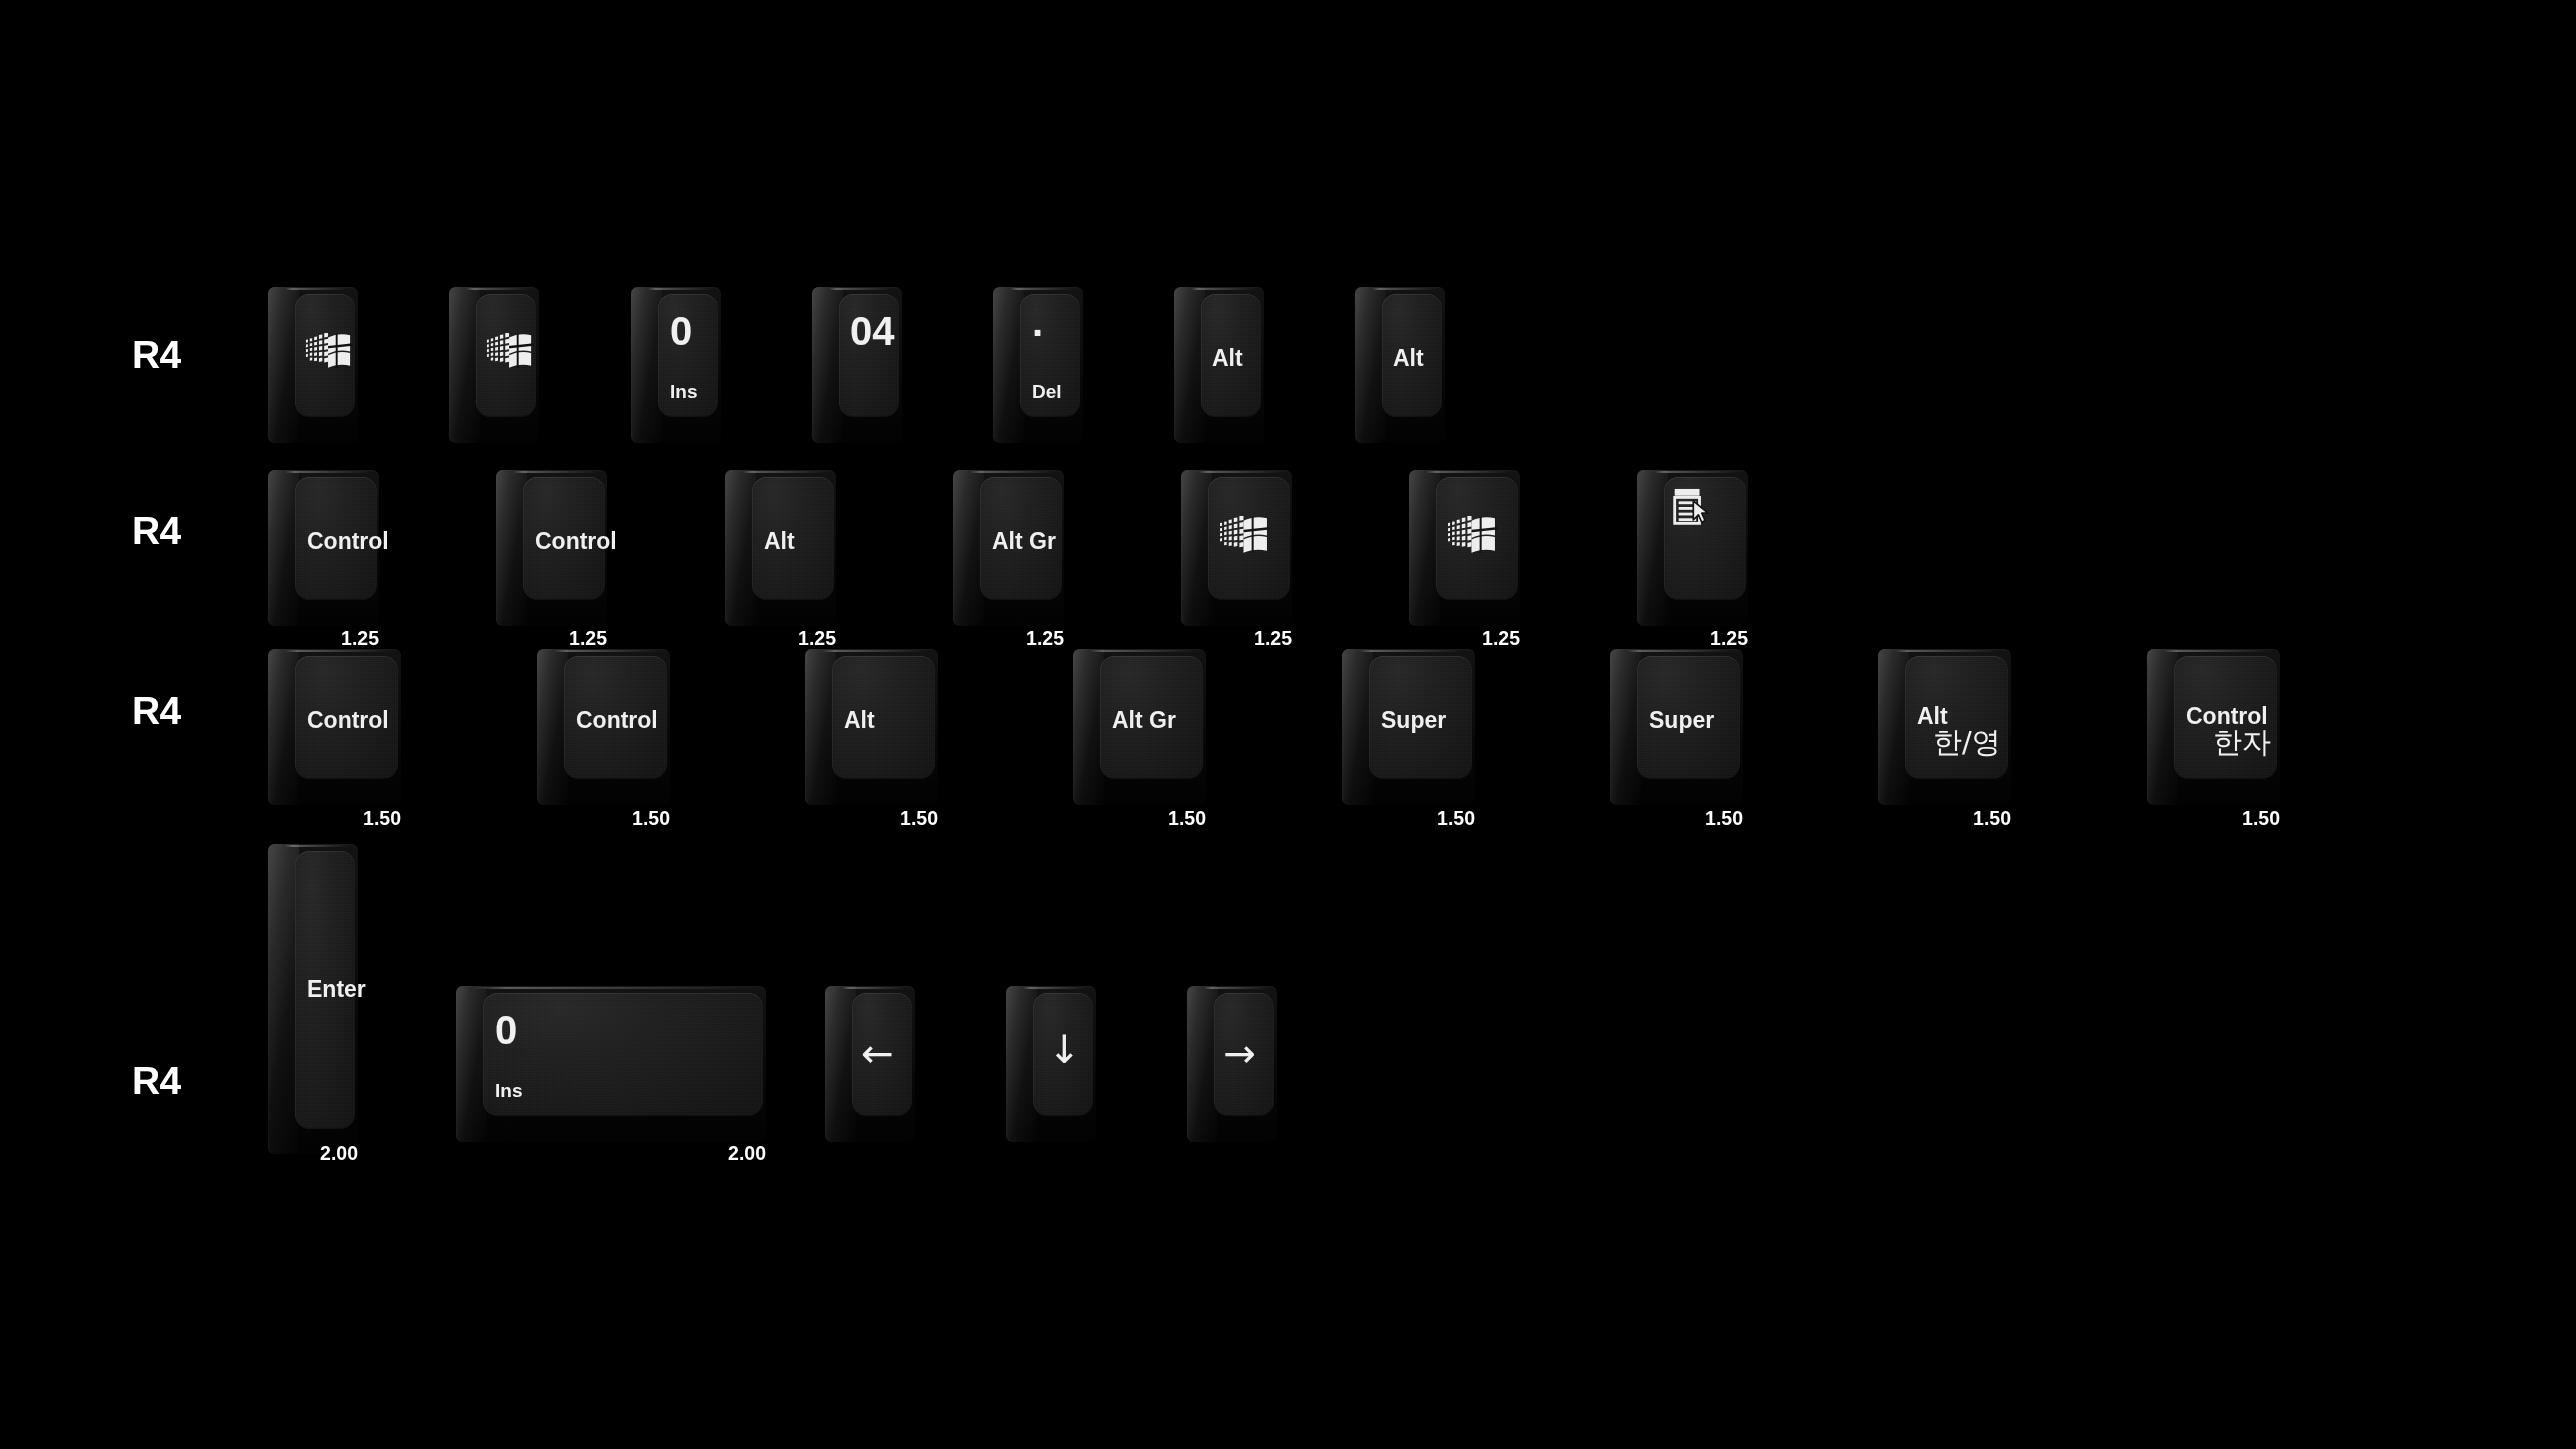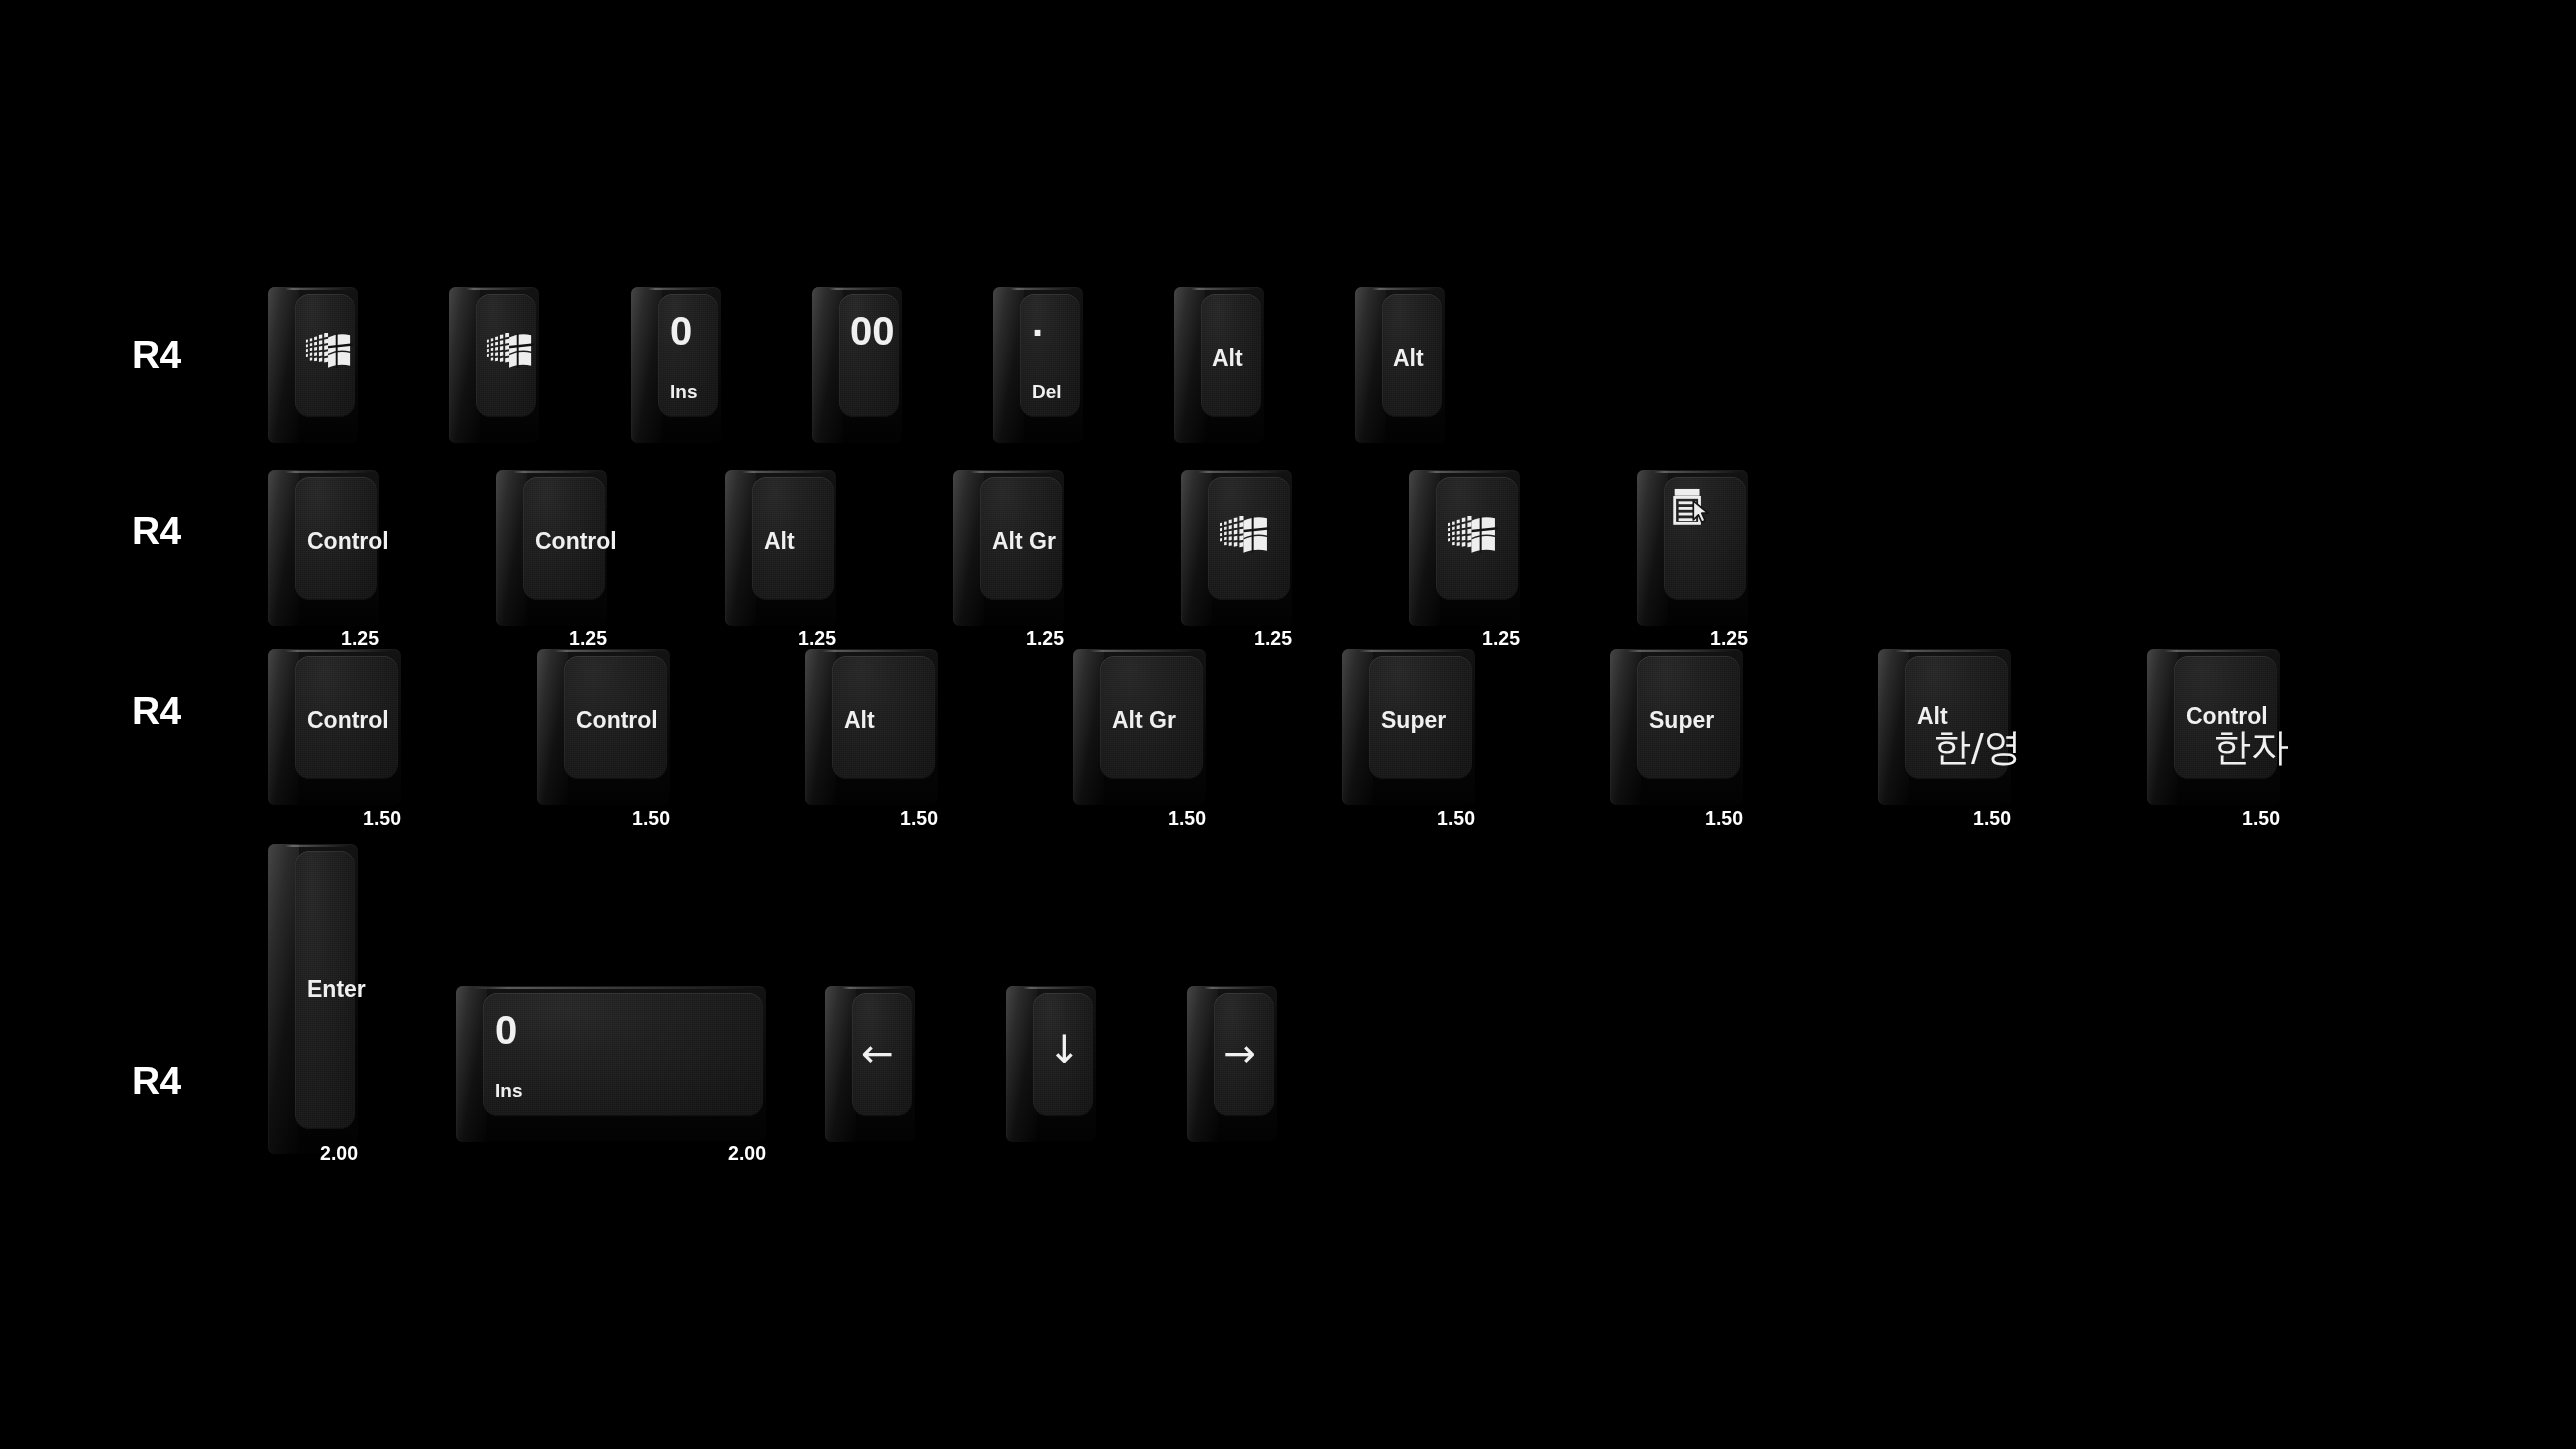"00" div.legend { text: 00 -> 04 }
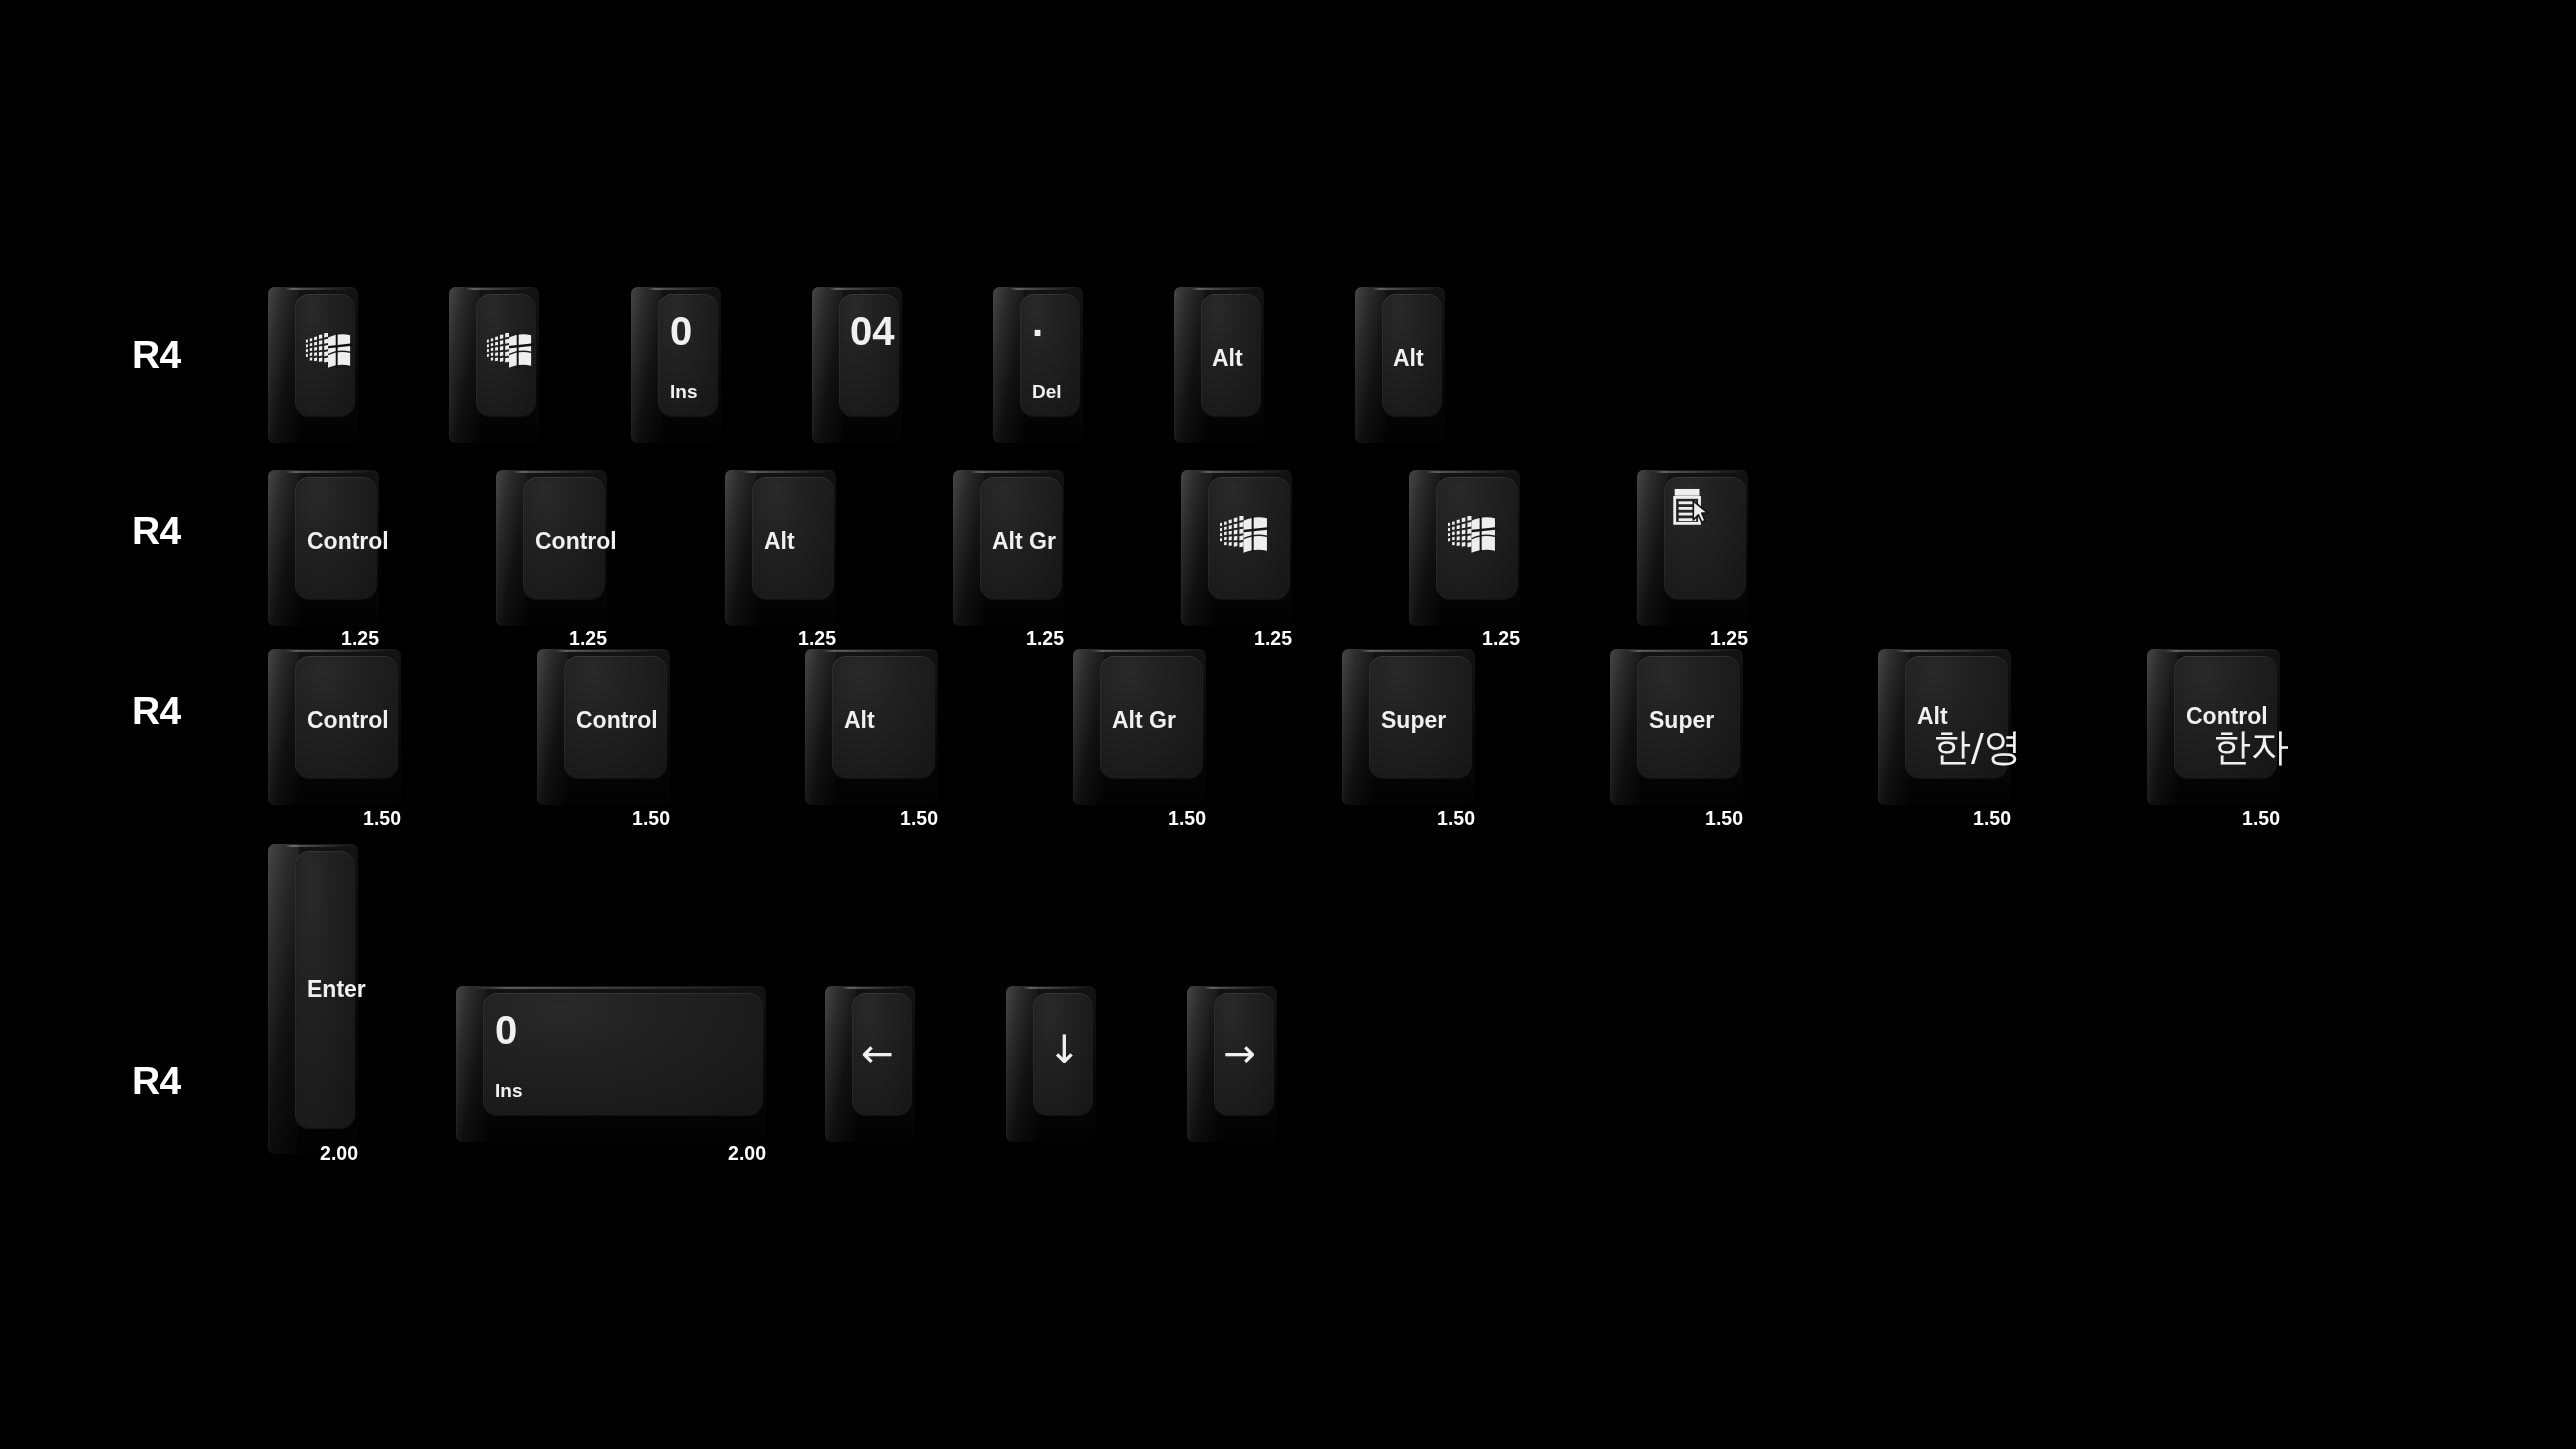"한/영" .legend.ko { font-size: 38px -> 29px }
